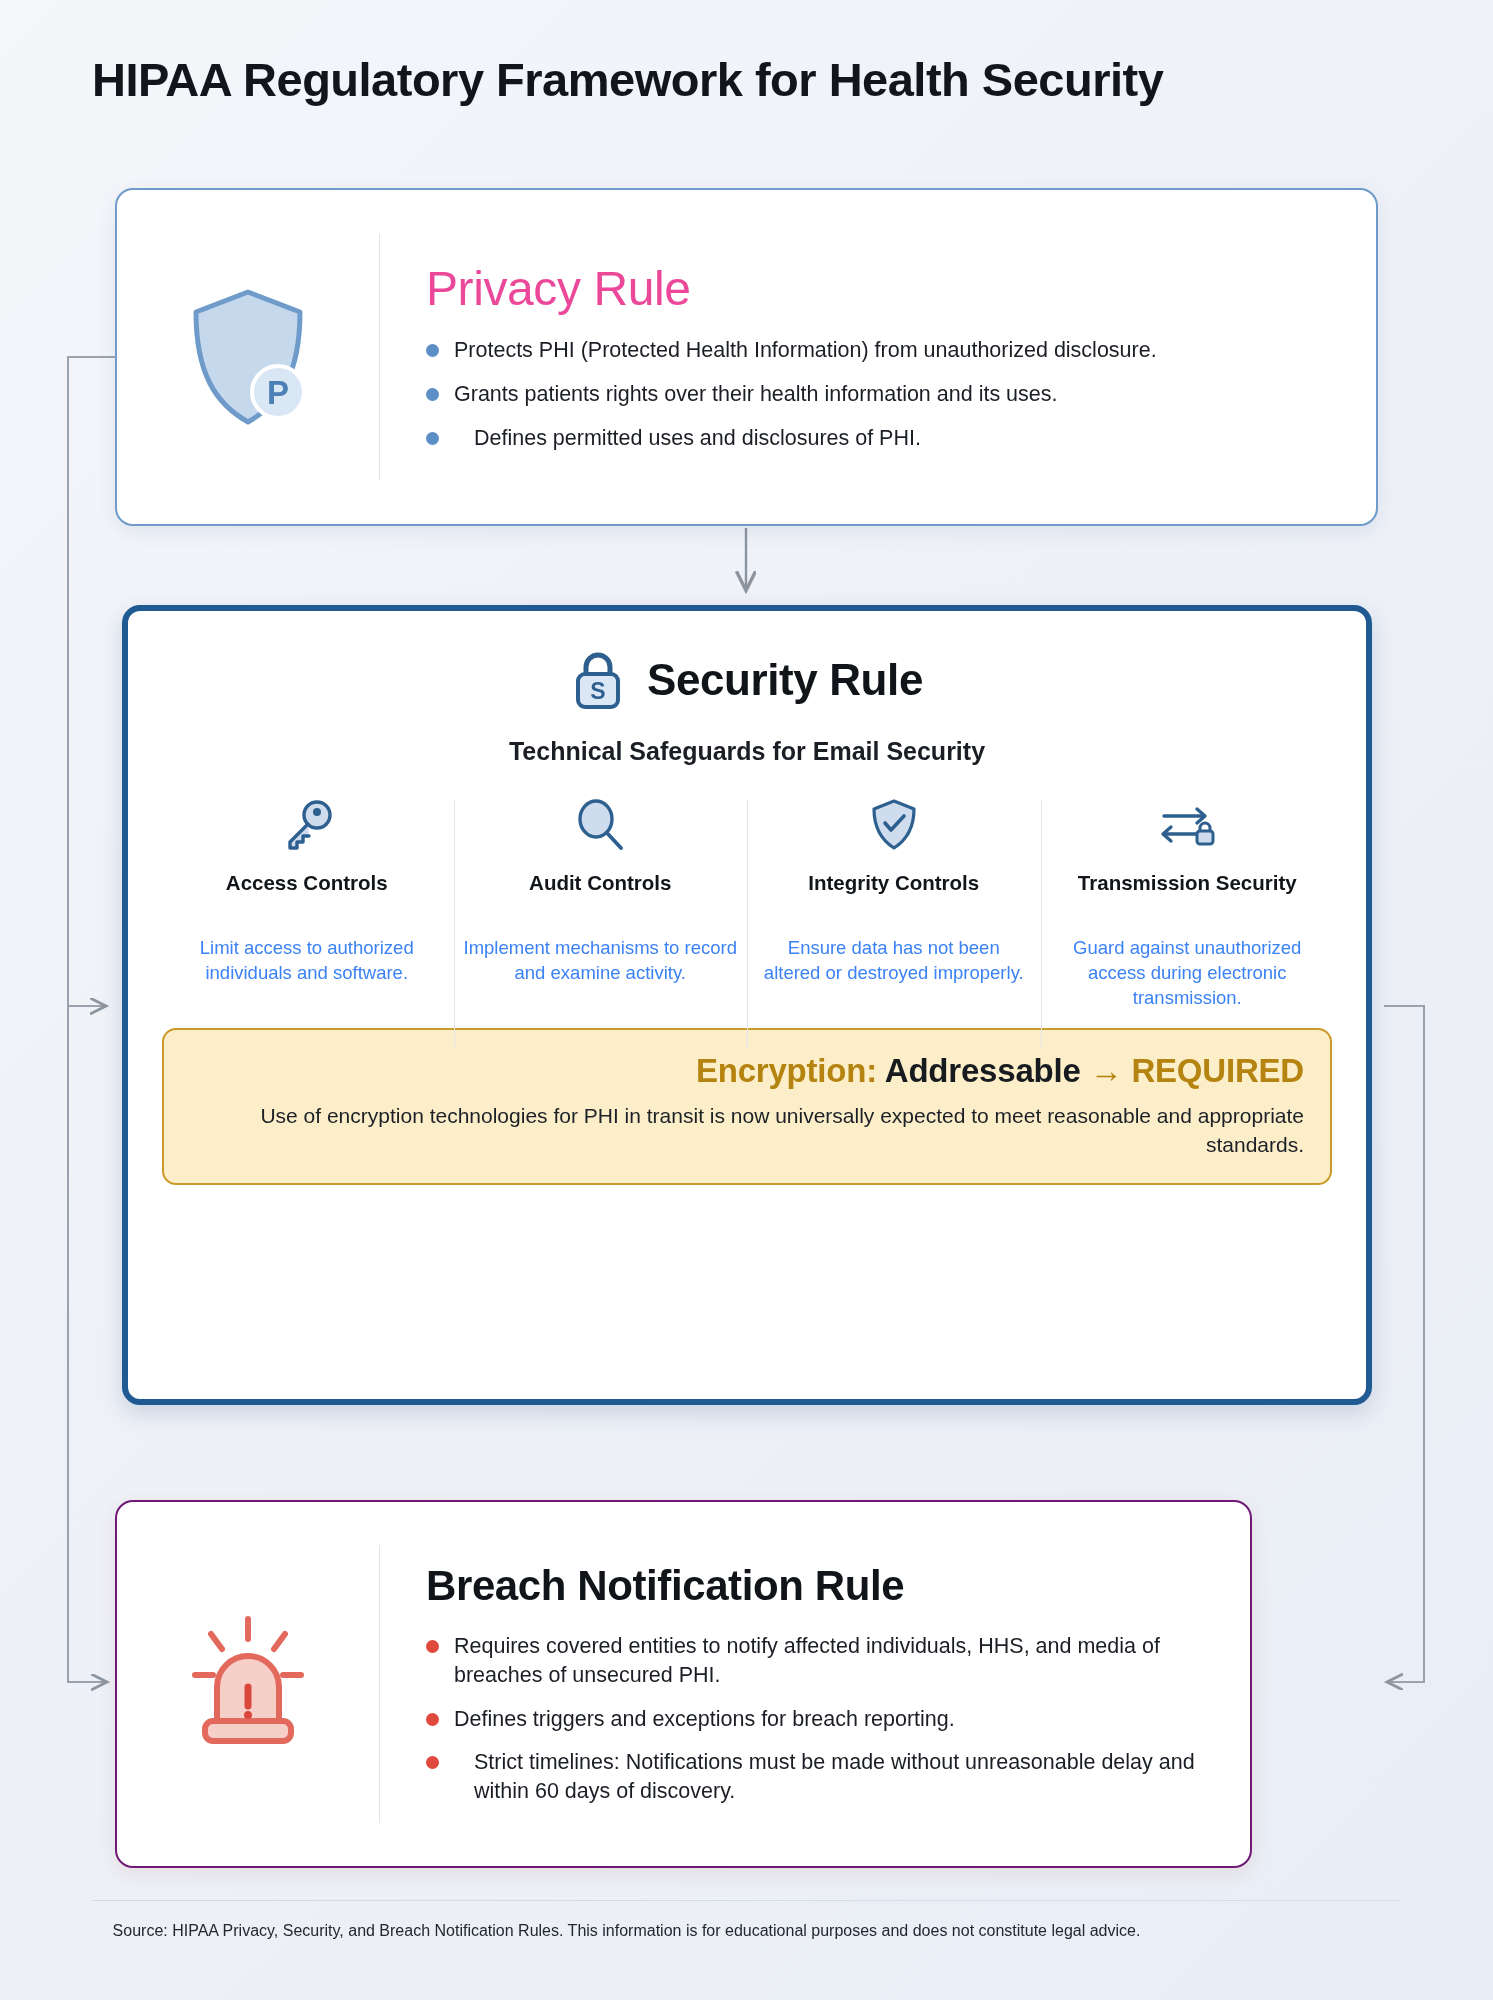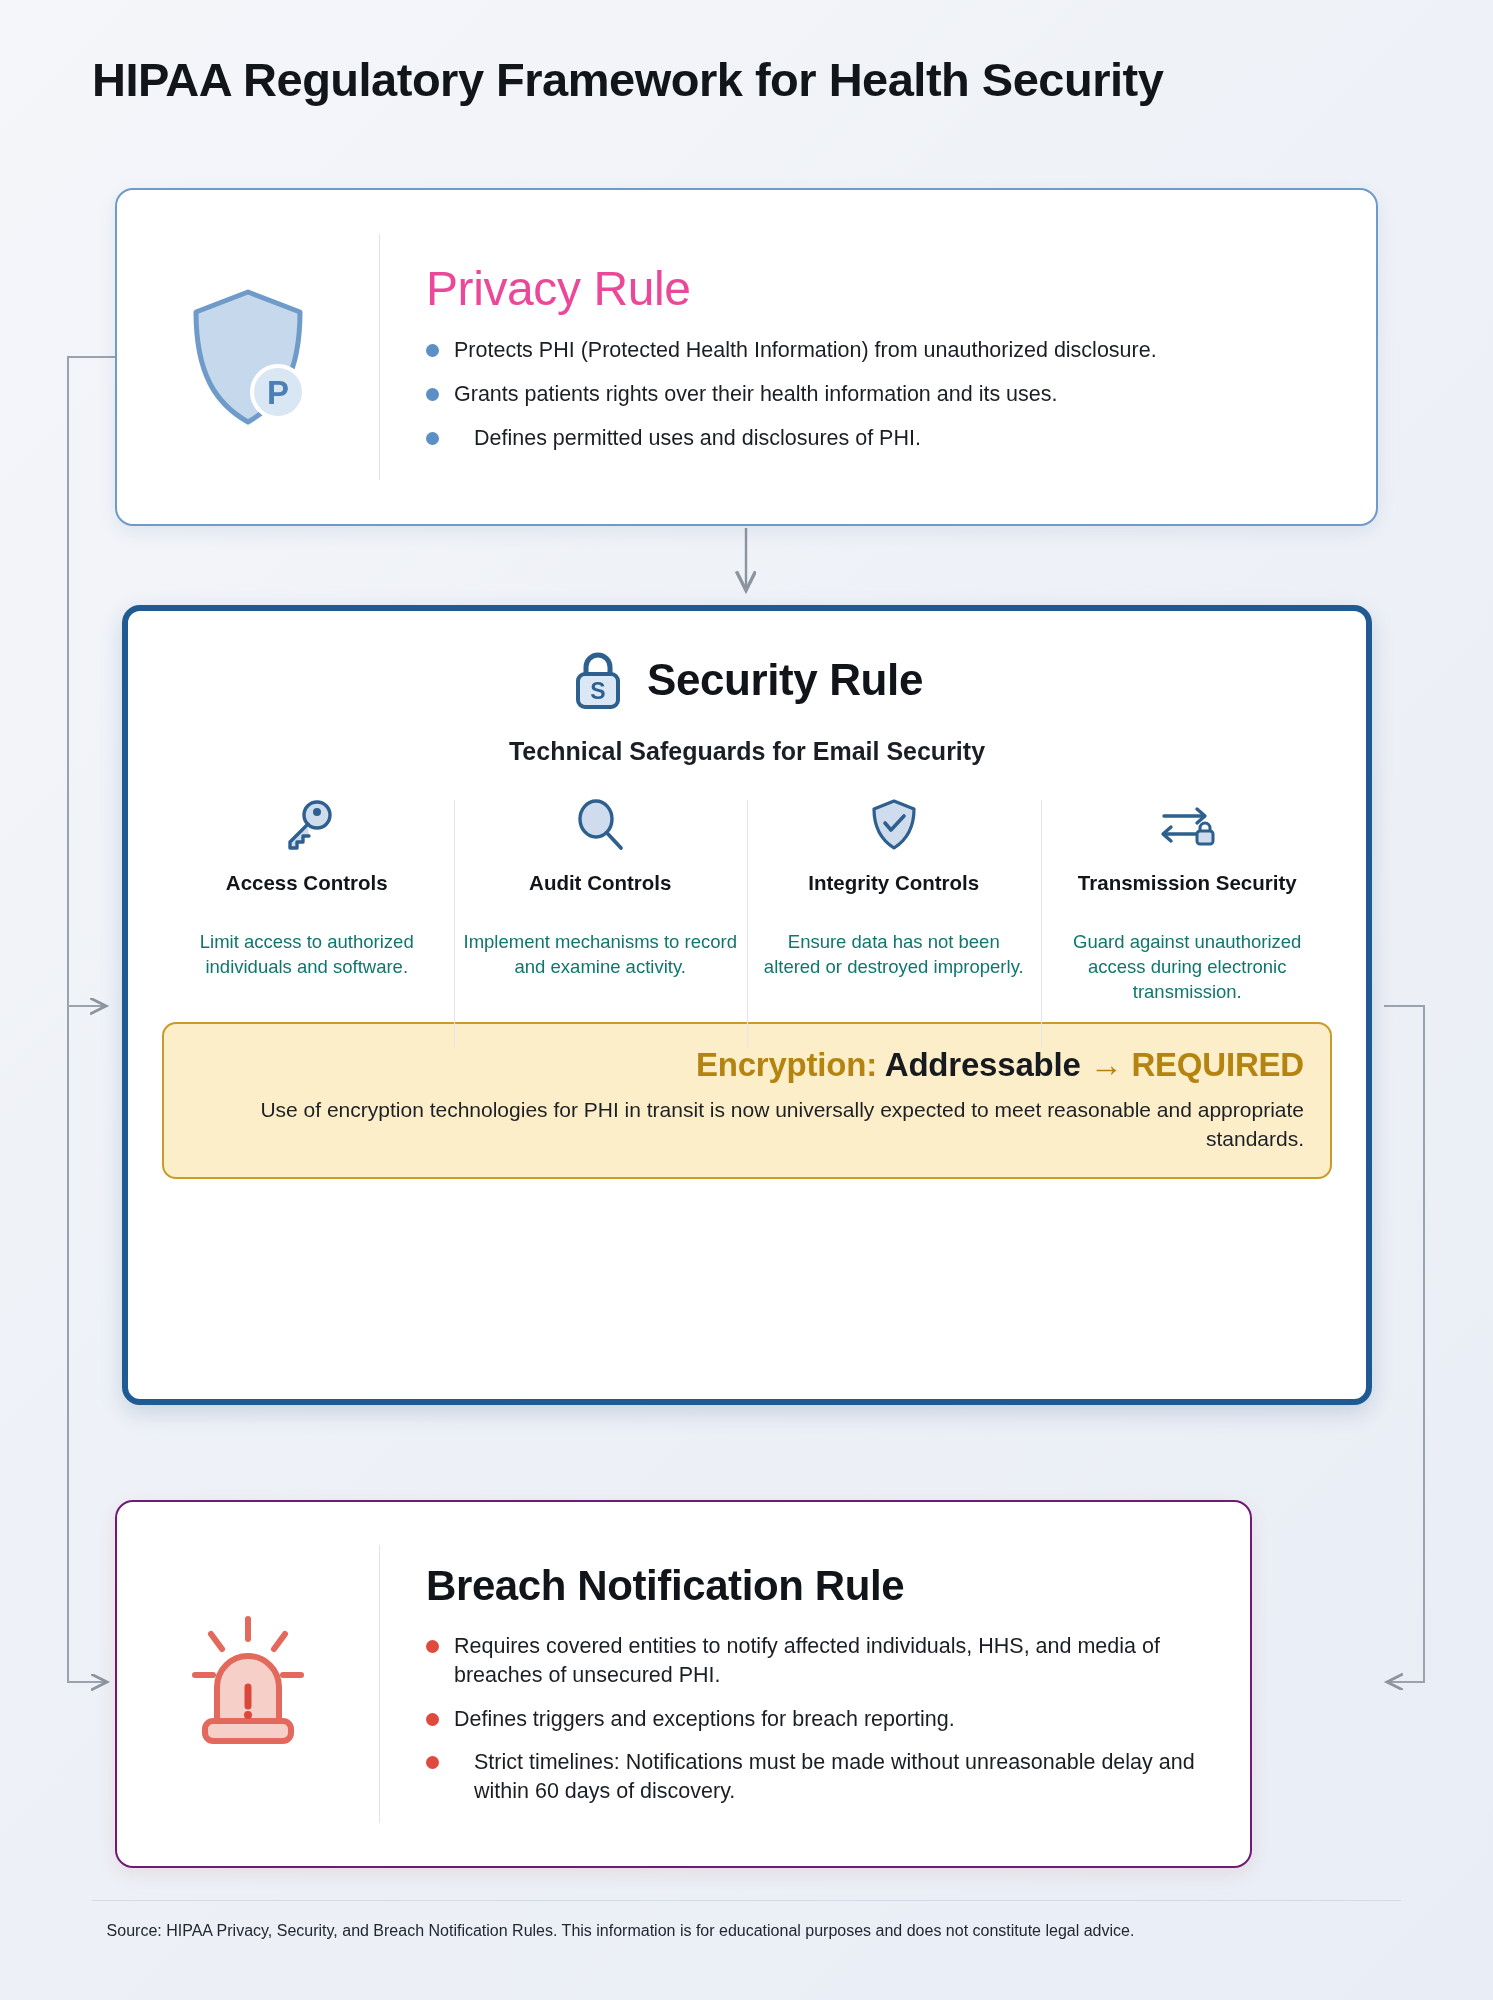"Limit access to authorized individuals" .sg-desc { color: #0f766e -> #3b82f6; margin-top: 8px -> 14px }
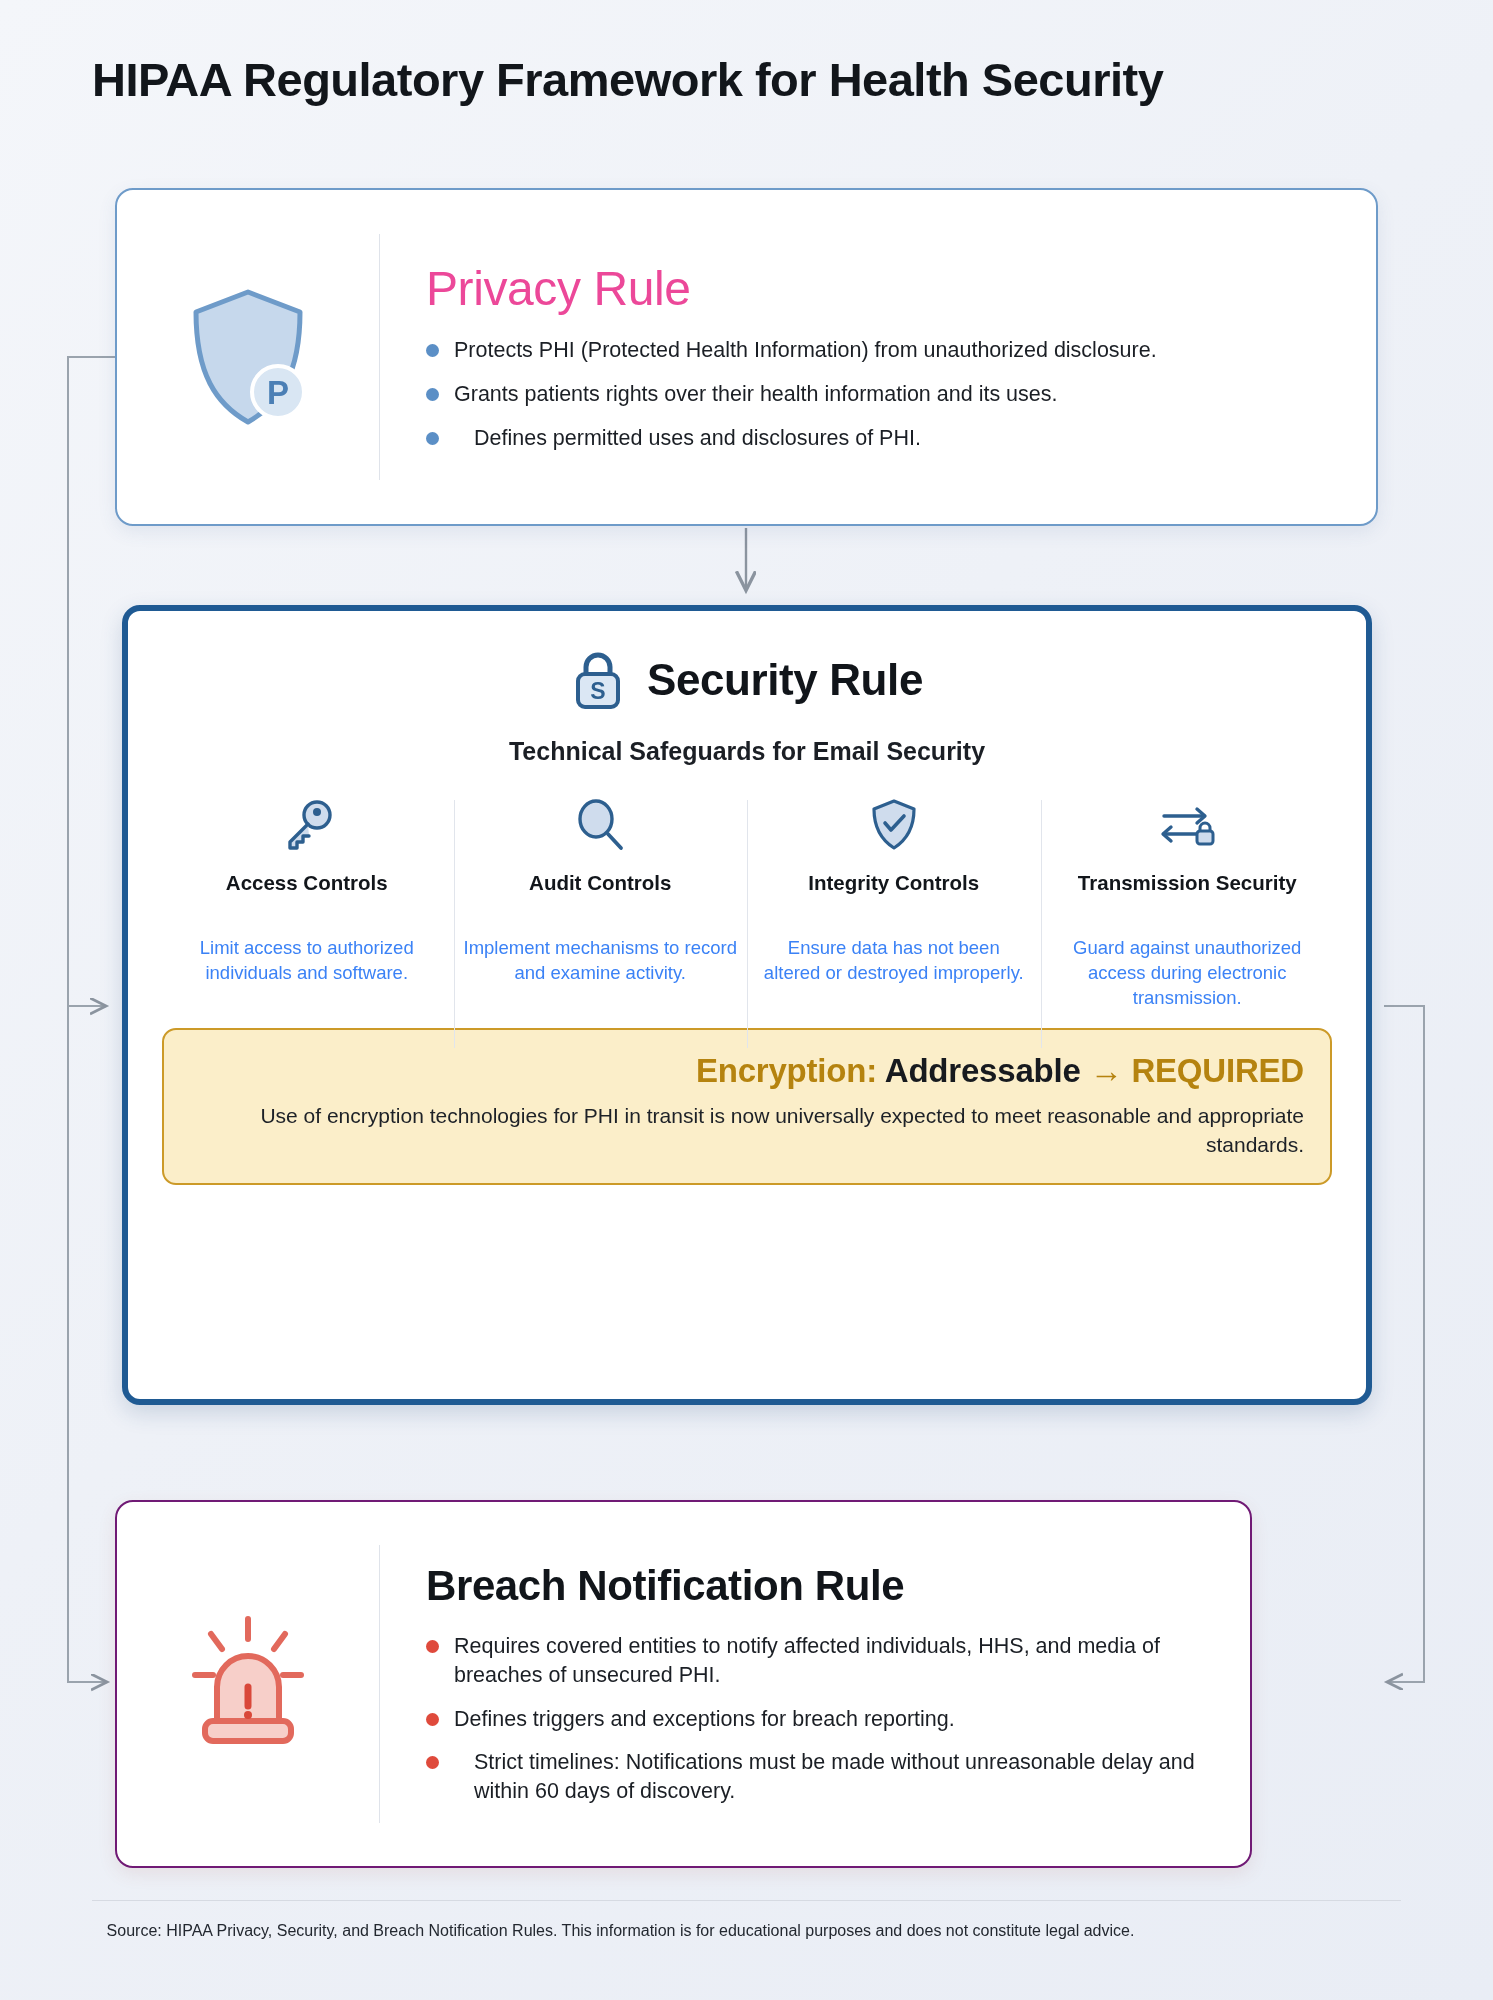"Source: HIPAA Privacy, Security, and" .footer { left: 0 -> 6px }
